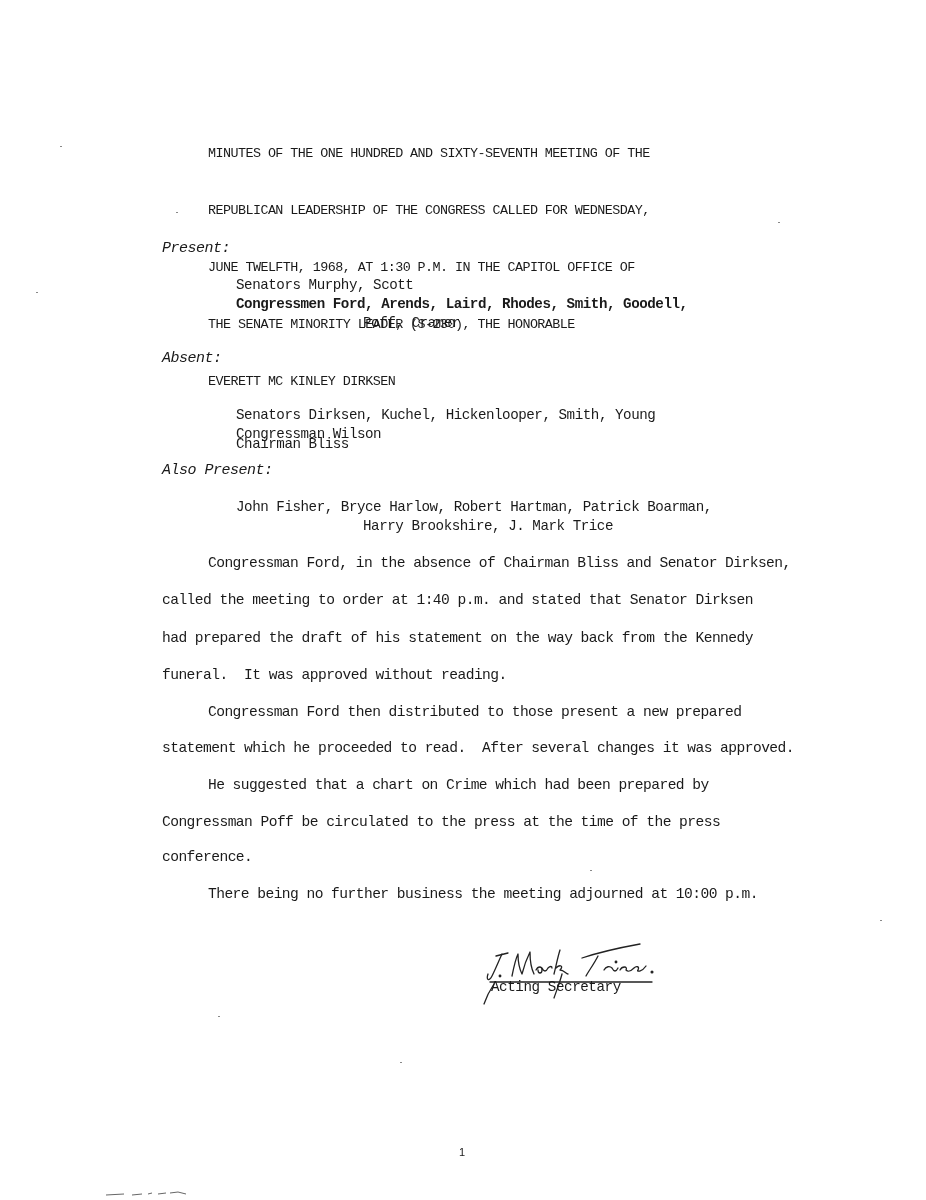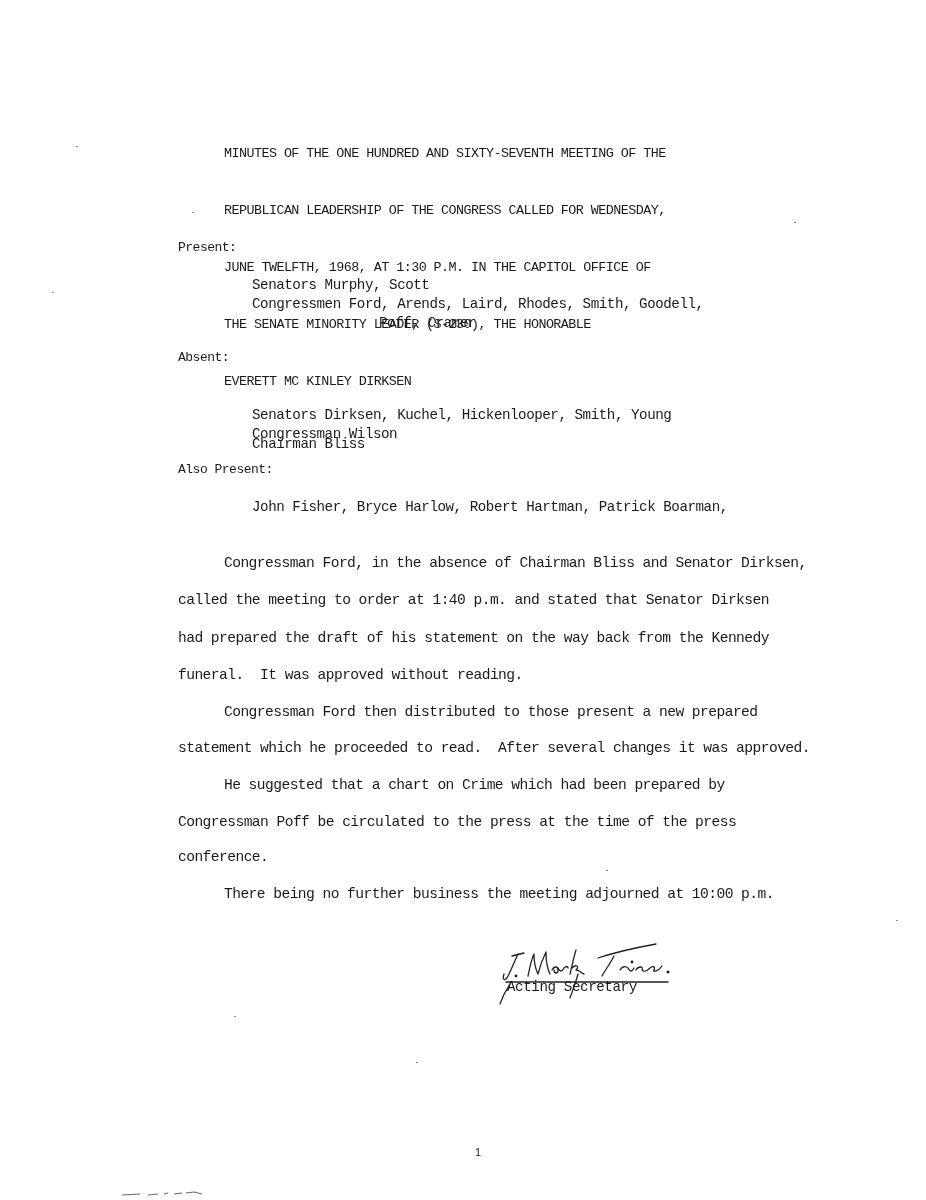"MINUTES OF THE ONE HUNDRED" .page { left: 16px -> 0 }
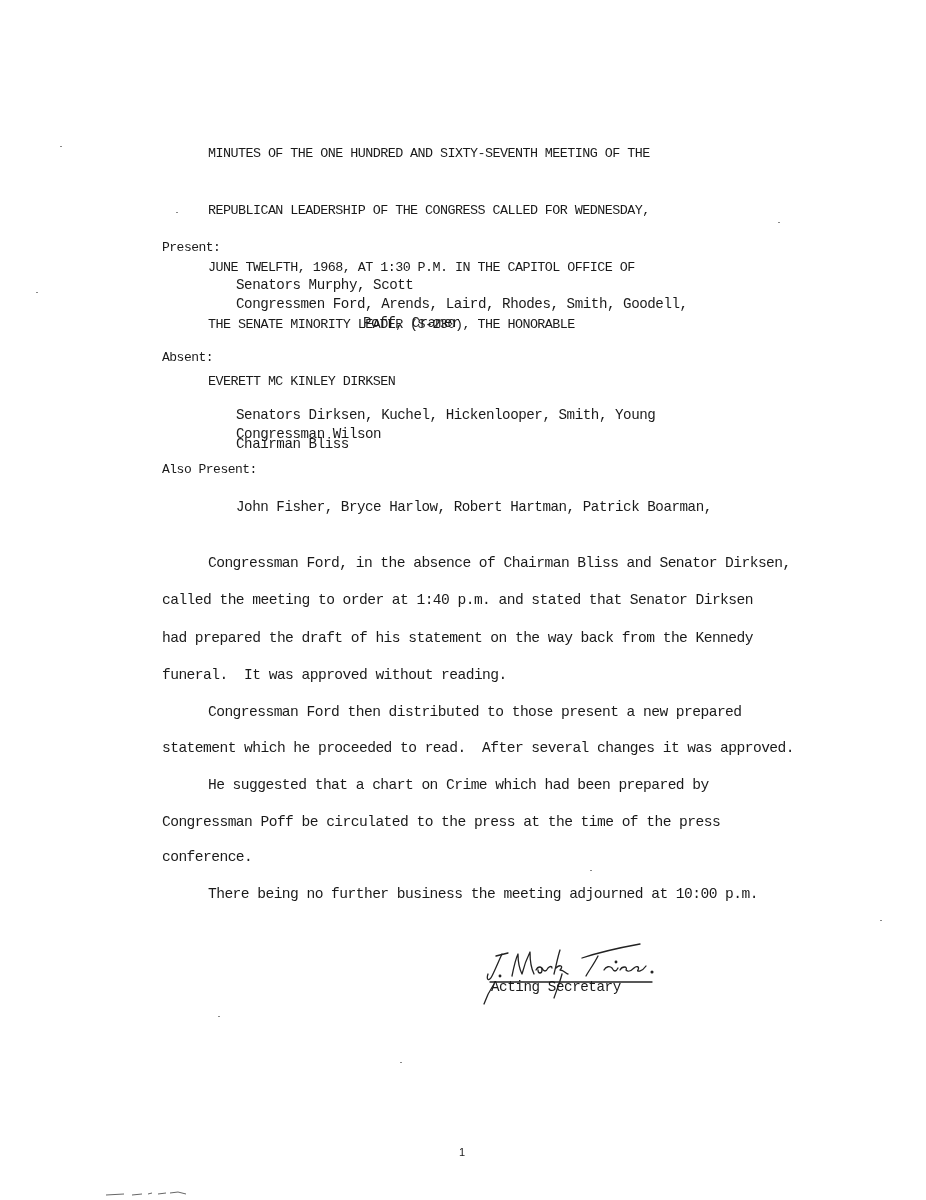"Present:" .label { font-size: 13px -> 15px; font-style: none -> italic }
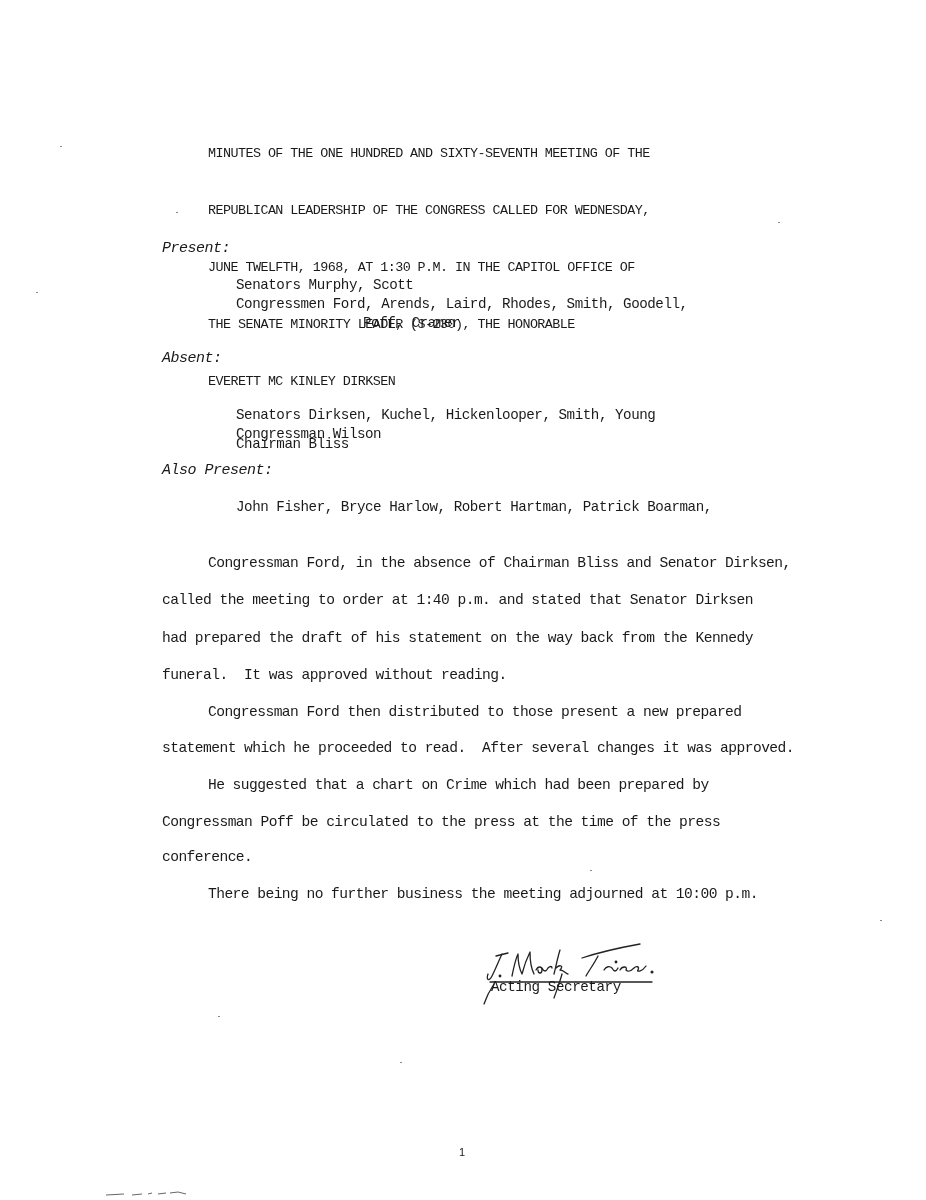"Congressmen Ford, Arends, Laird, Rhodes," div.abs { font-weight: none -> bold }
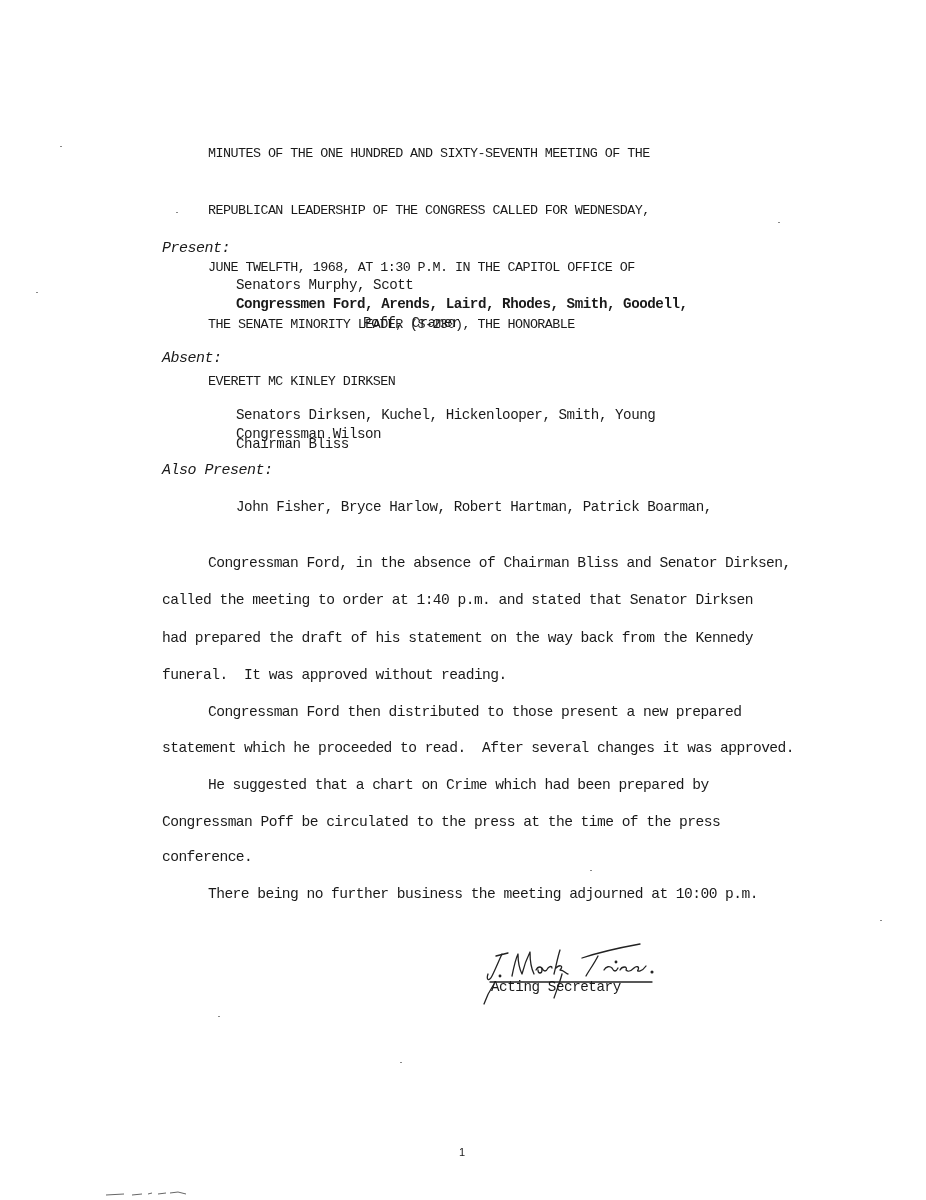"Harry Brookshire, J. Mark Trice" div.abs { html: none -> <div>Harry Brookshire, J. Mark Trice</div> }
